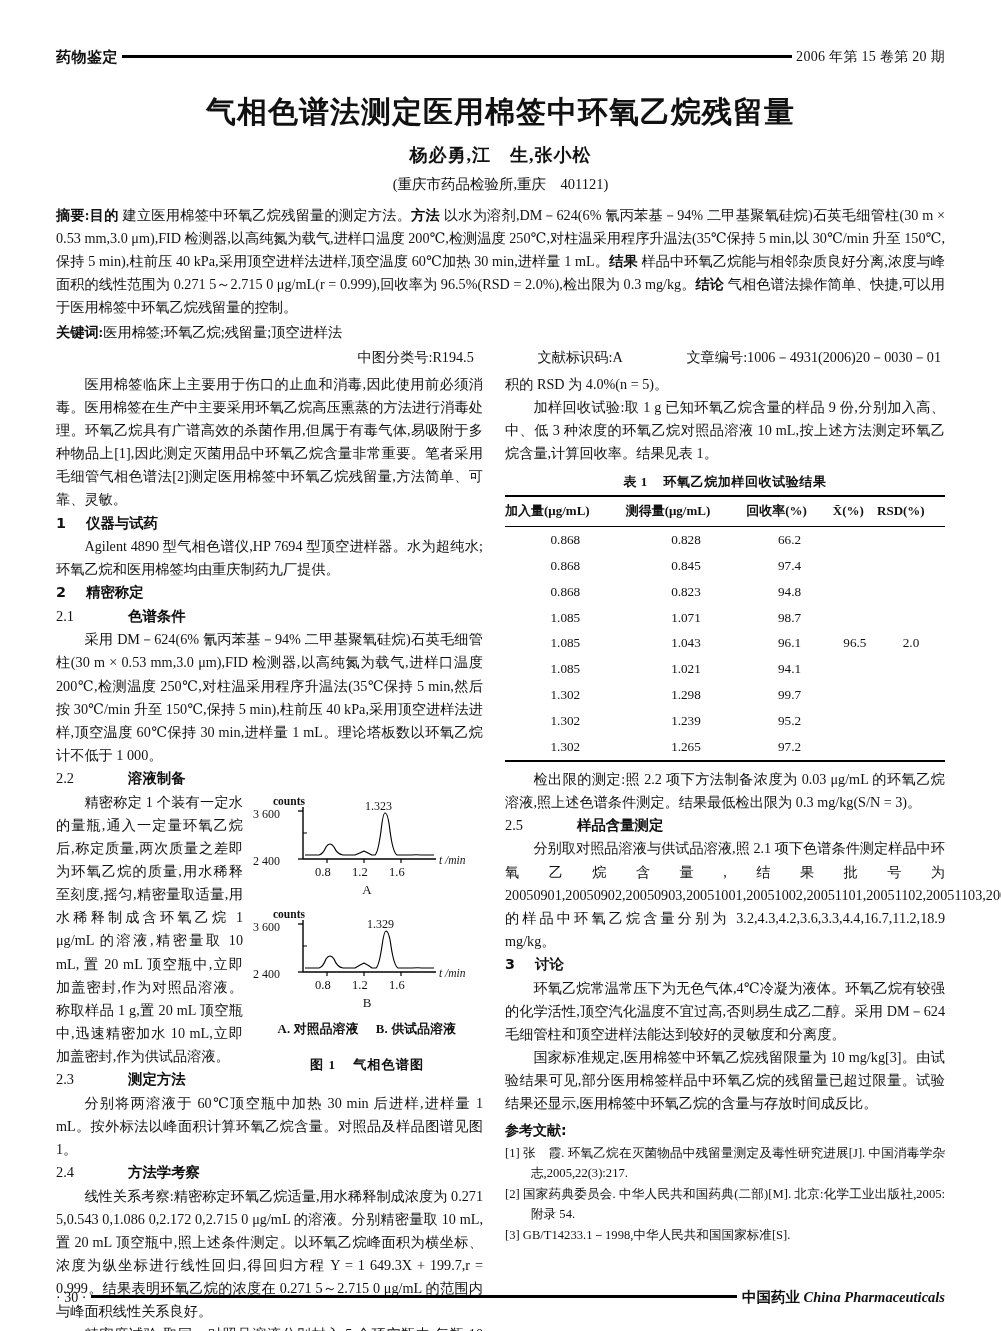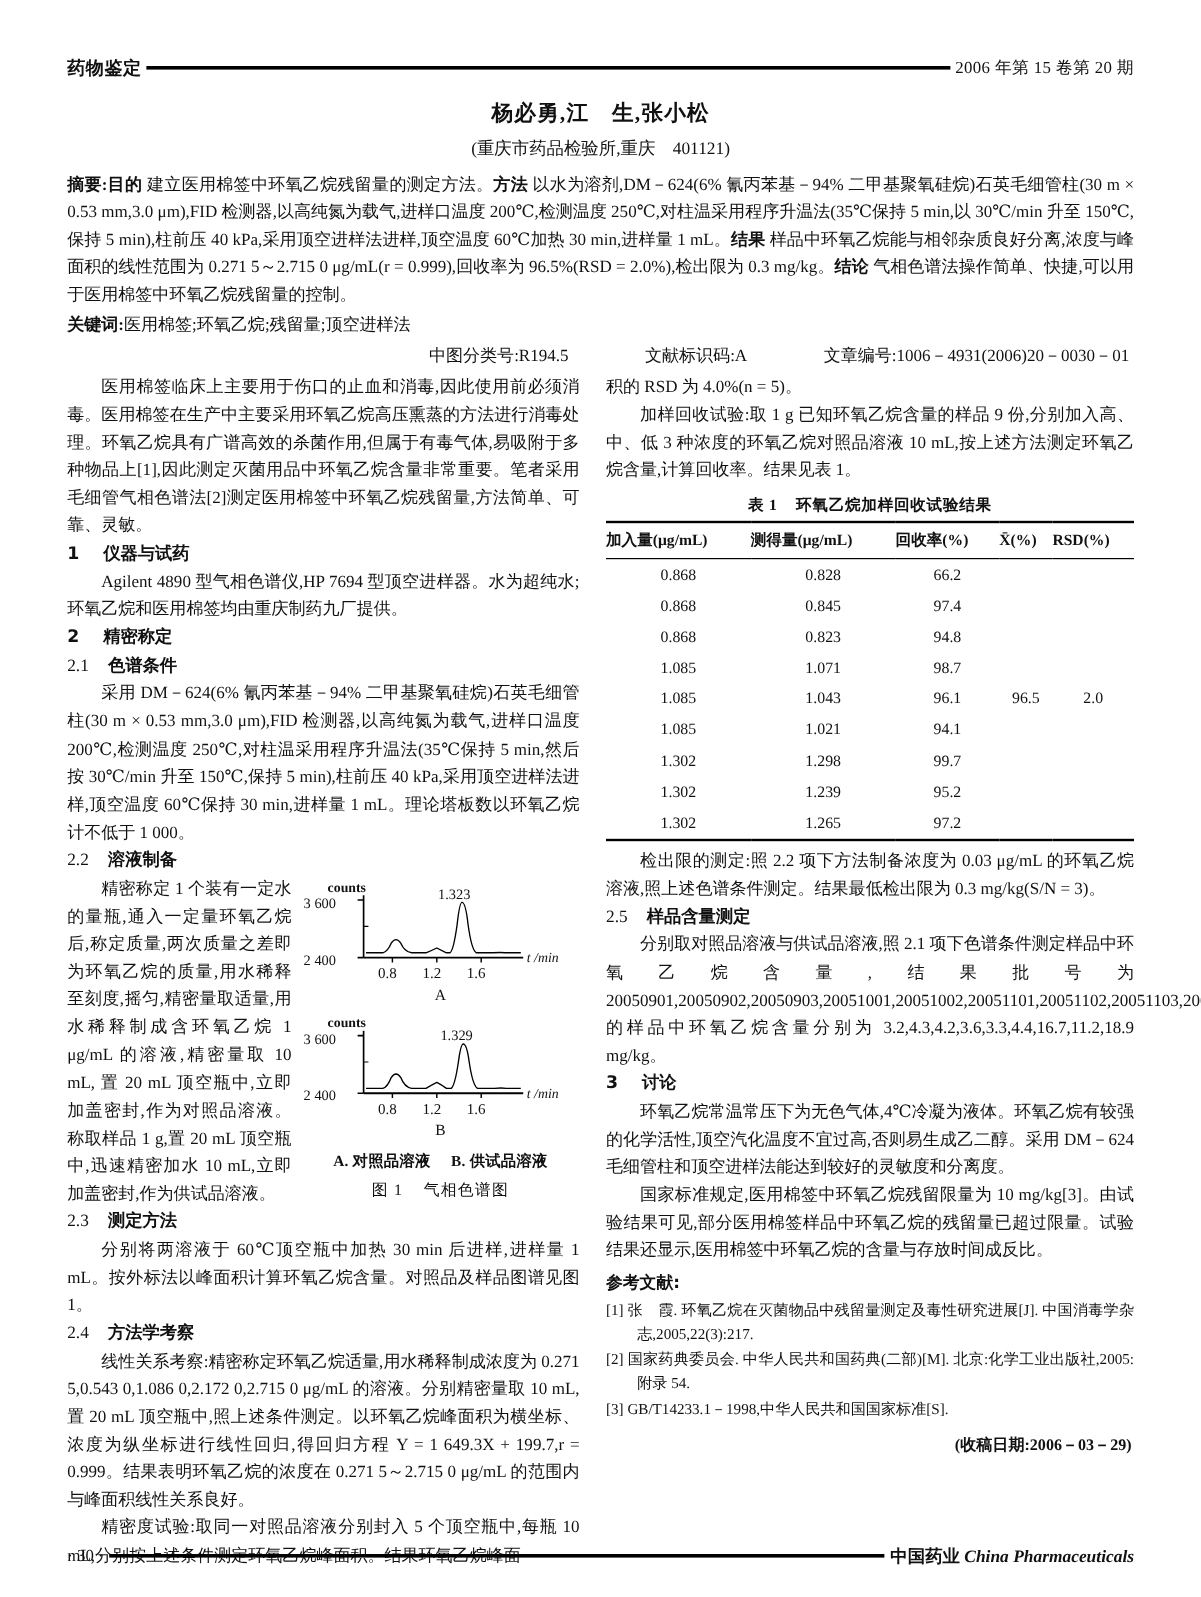"气相色谱法测定医用棉签中环氧乙烷残留量" div.title { html: none -> <div>气相色谱法测定医用棉签中环氧乙烷残留量</div> }
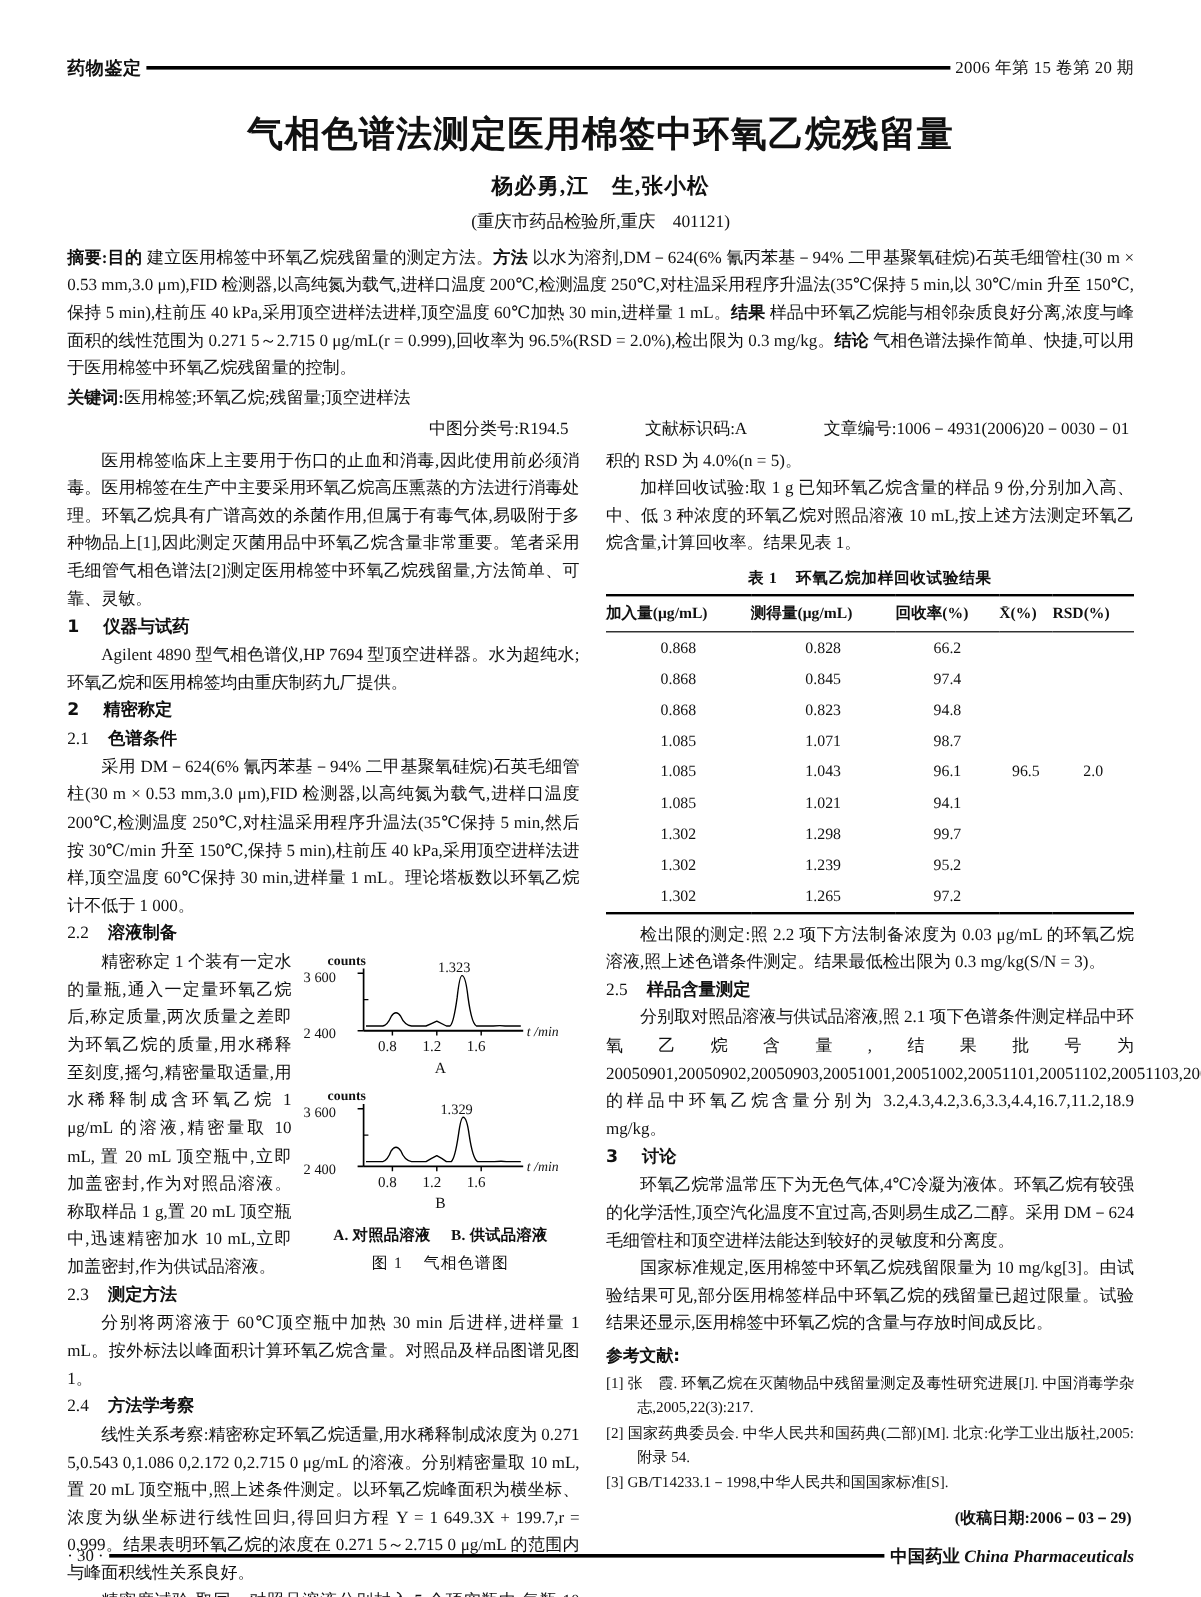"色谱条件" .sub .lbl { margin-left: none -> 38px }
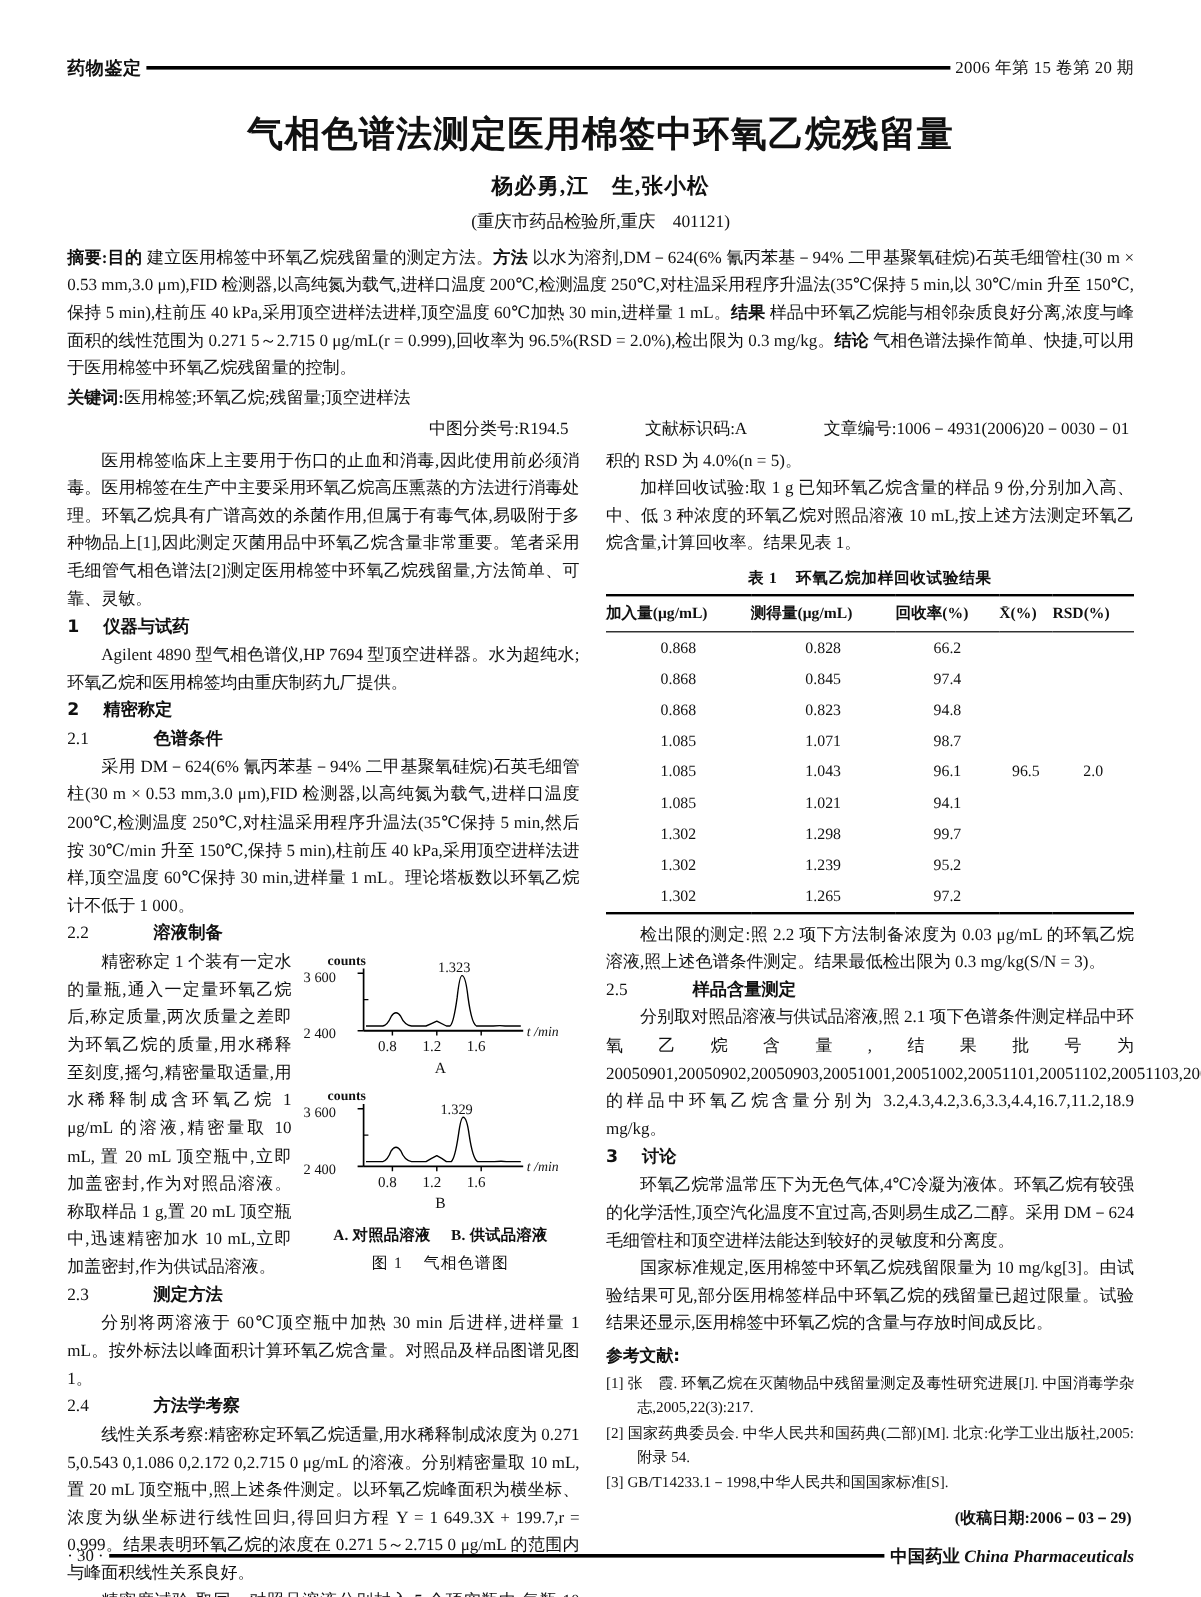"图 1 气相色谱图" .figcap { font-weight: normal -> bold; margin-top: 2px -> 14px }
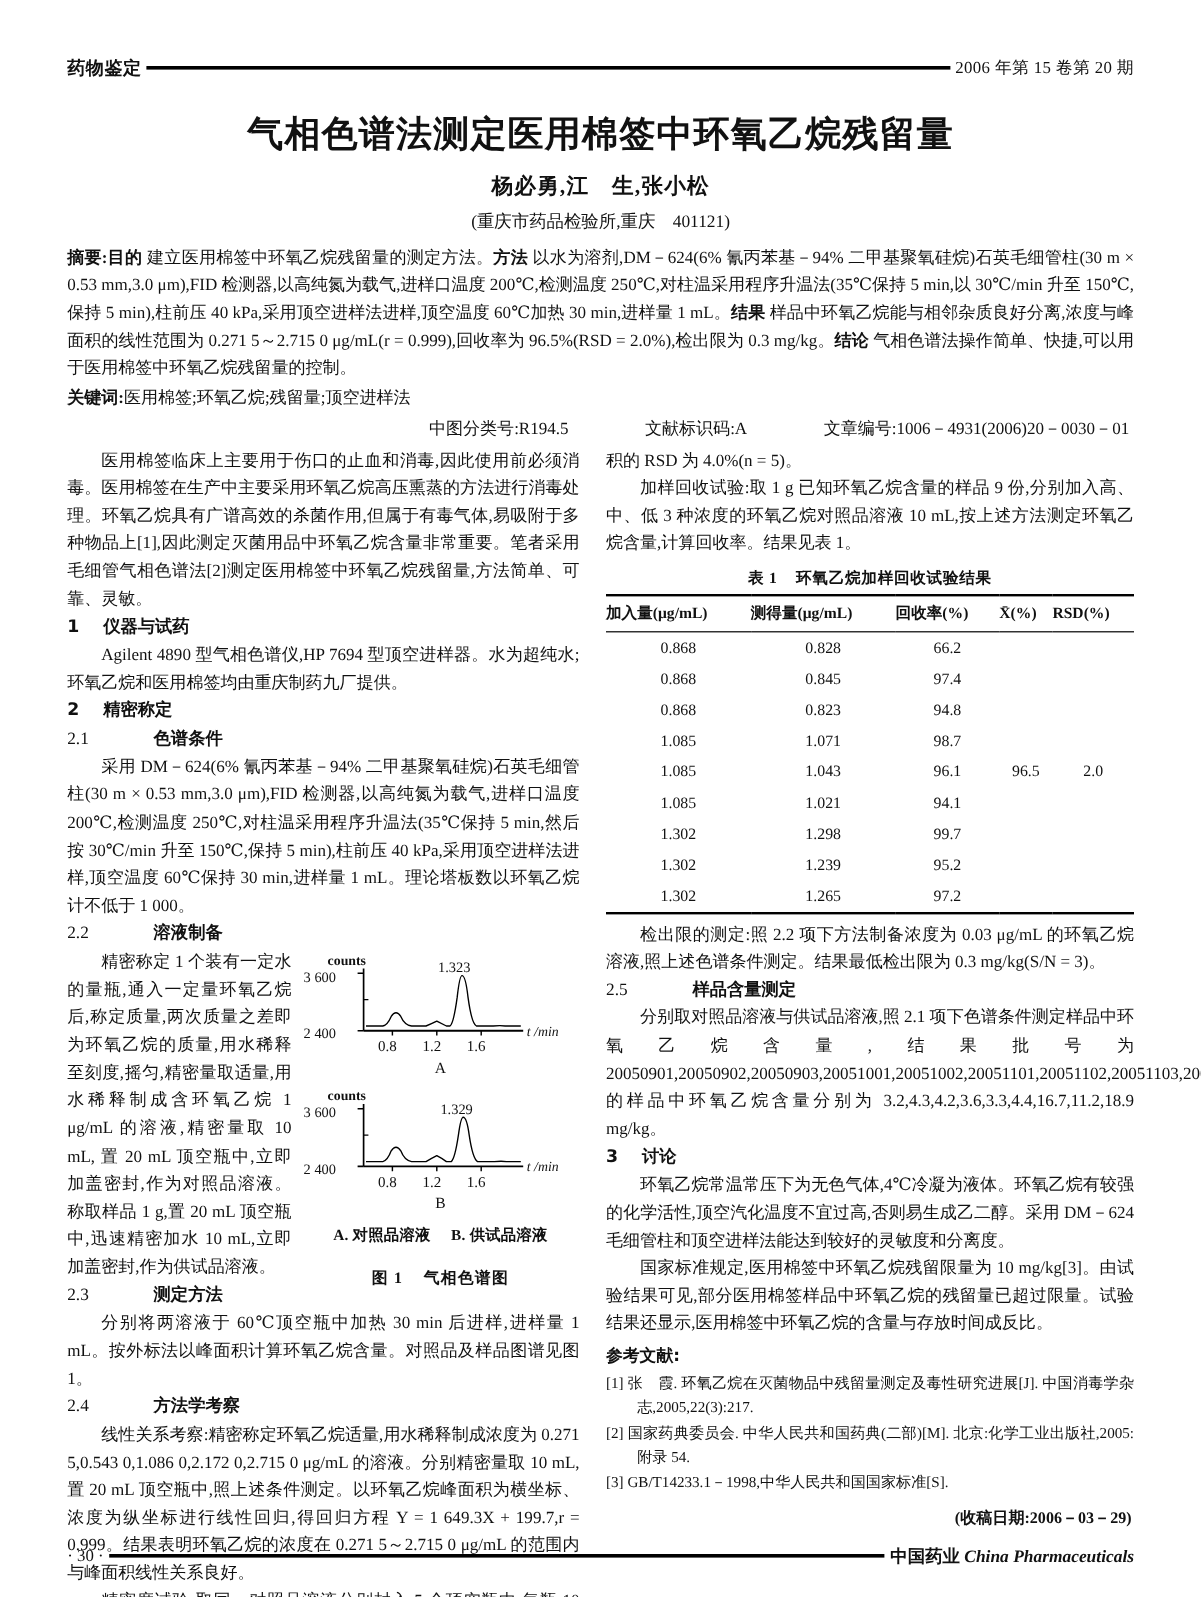"(收稿日期:2006－03－29)" div.recvdate { html: <div>(收稿日期:2006－03－29)</div> -> none }
